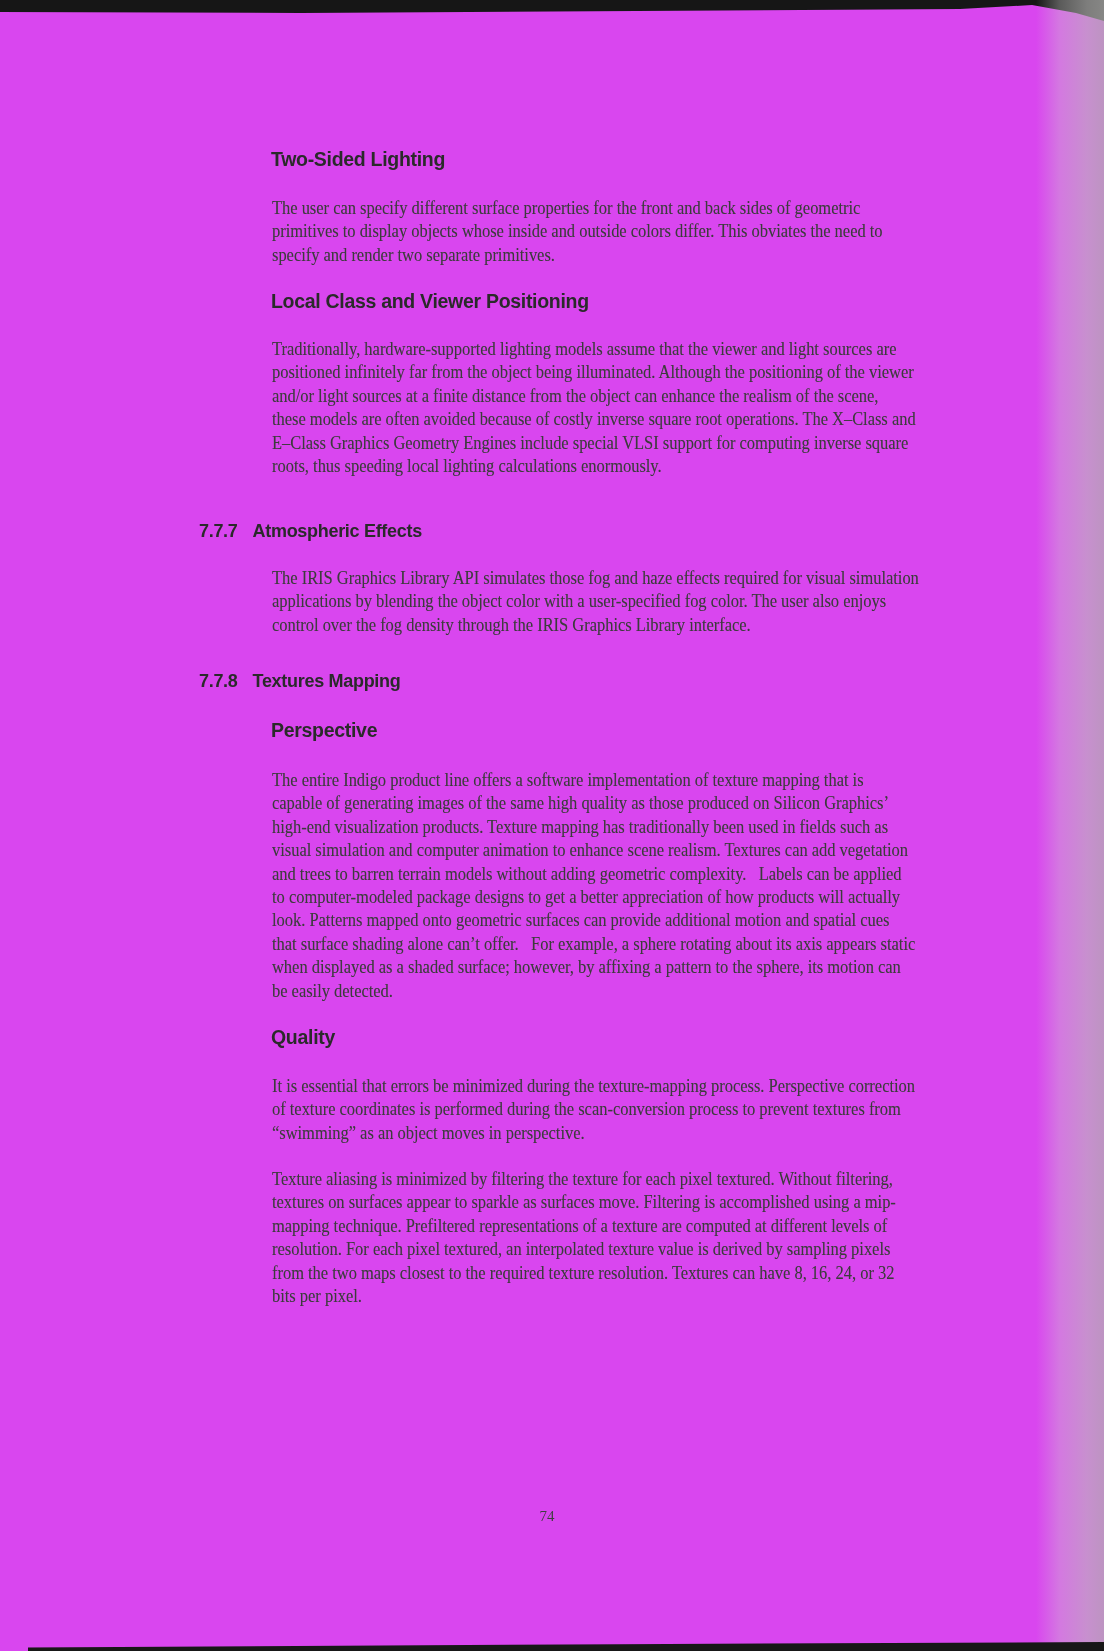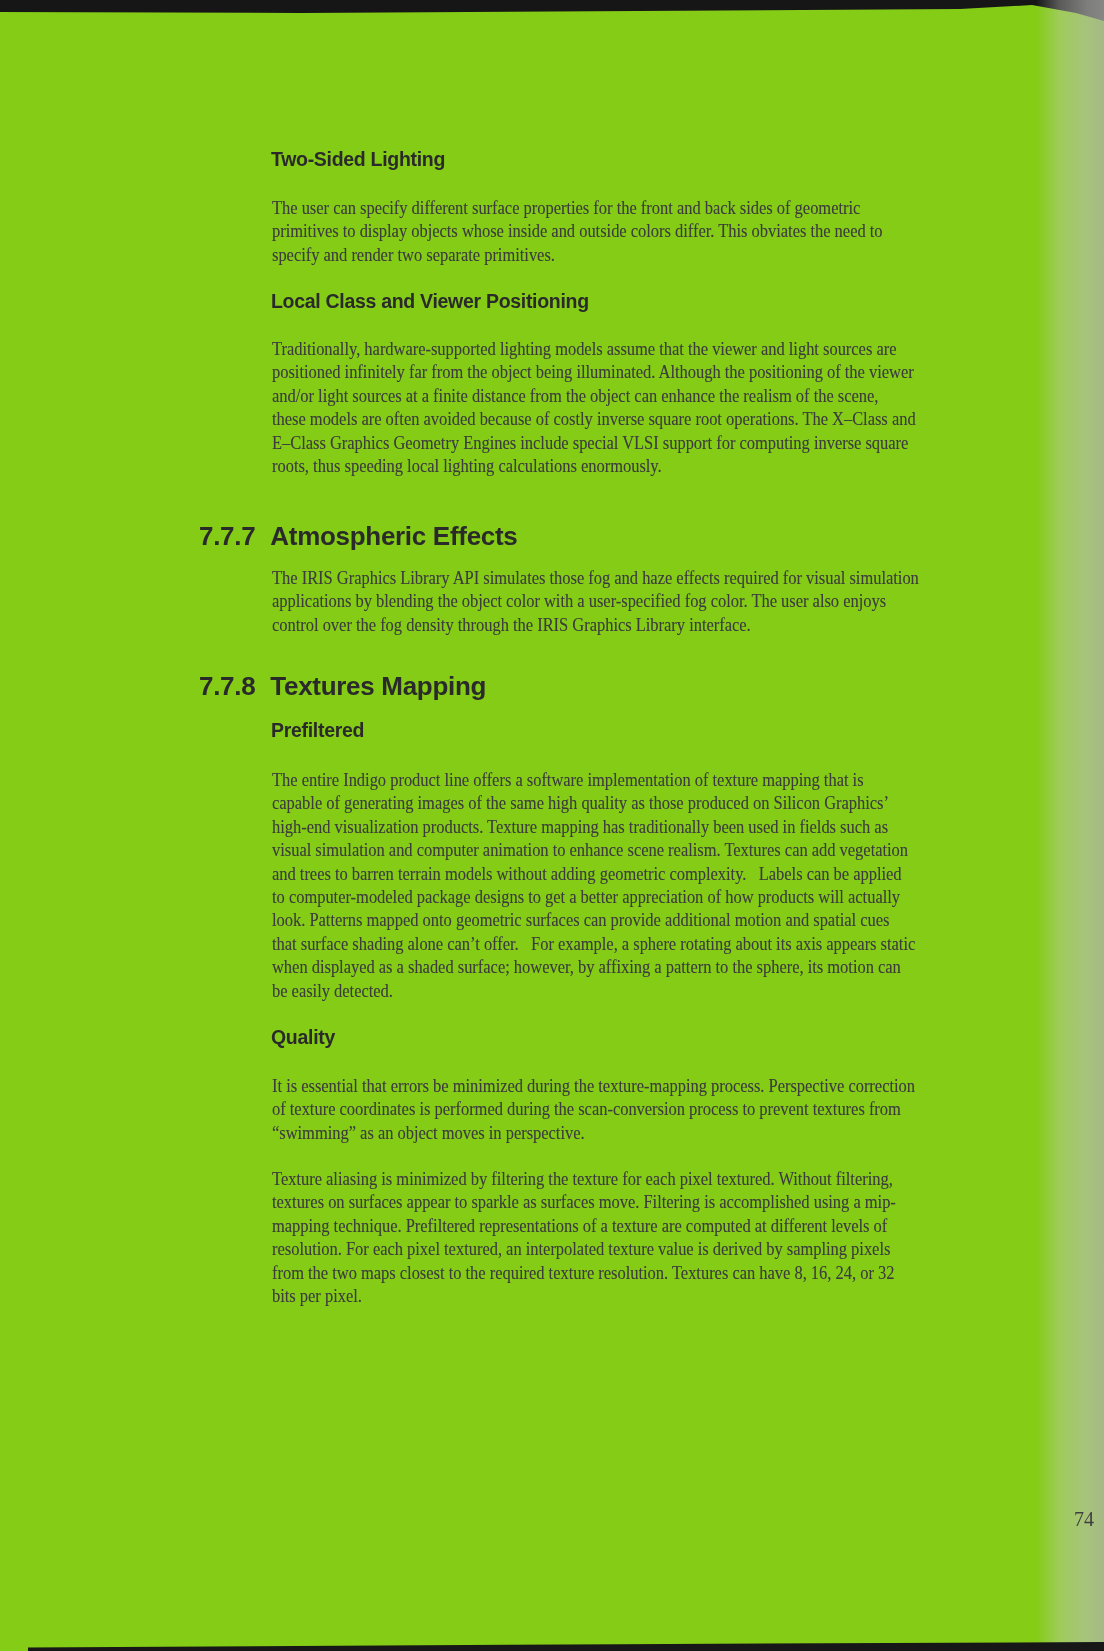"Two-Sided Lighting" .page { background: #84cc16 -> #d946ef }
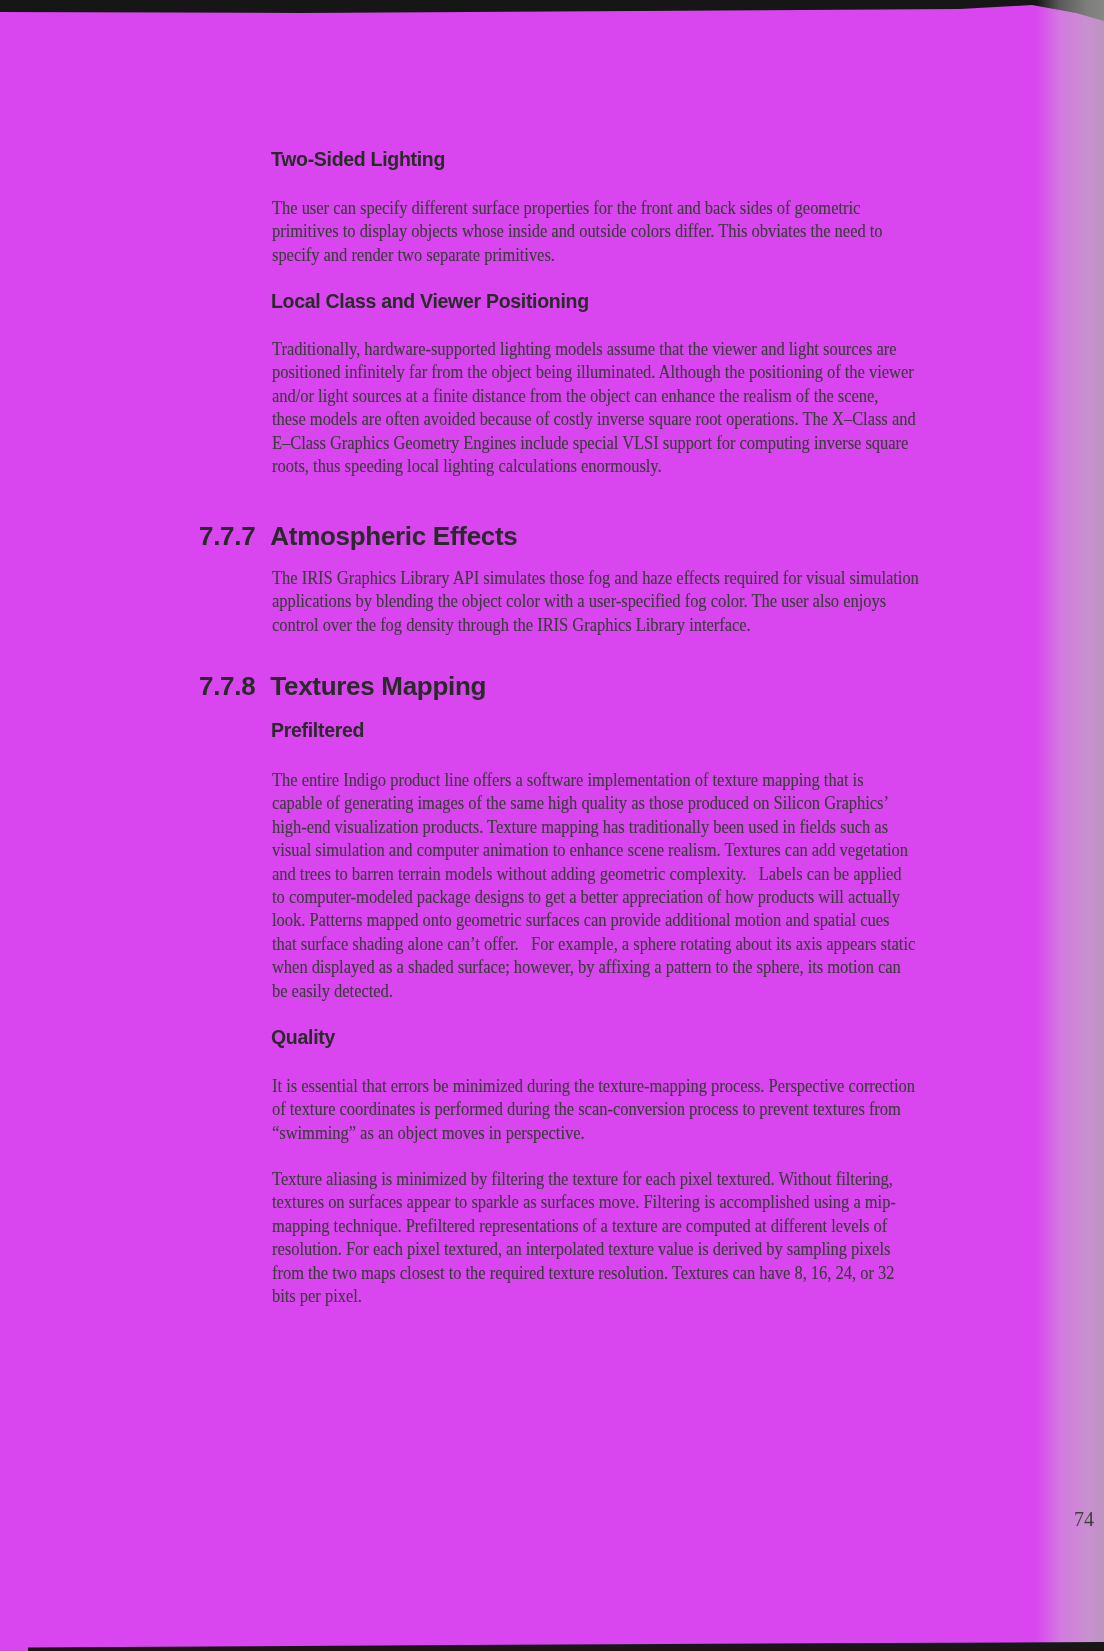"7.7.7 Atmospheric Effects" .sechead { font-size: 26px -> 18px }
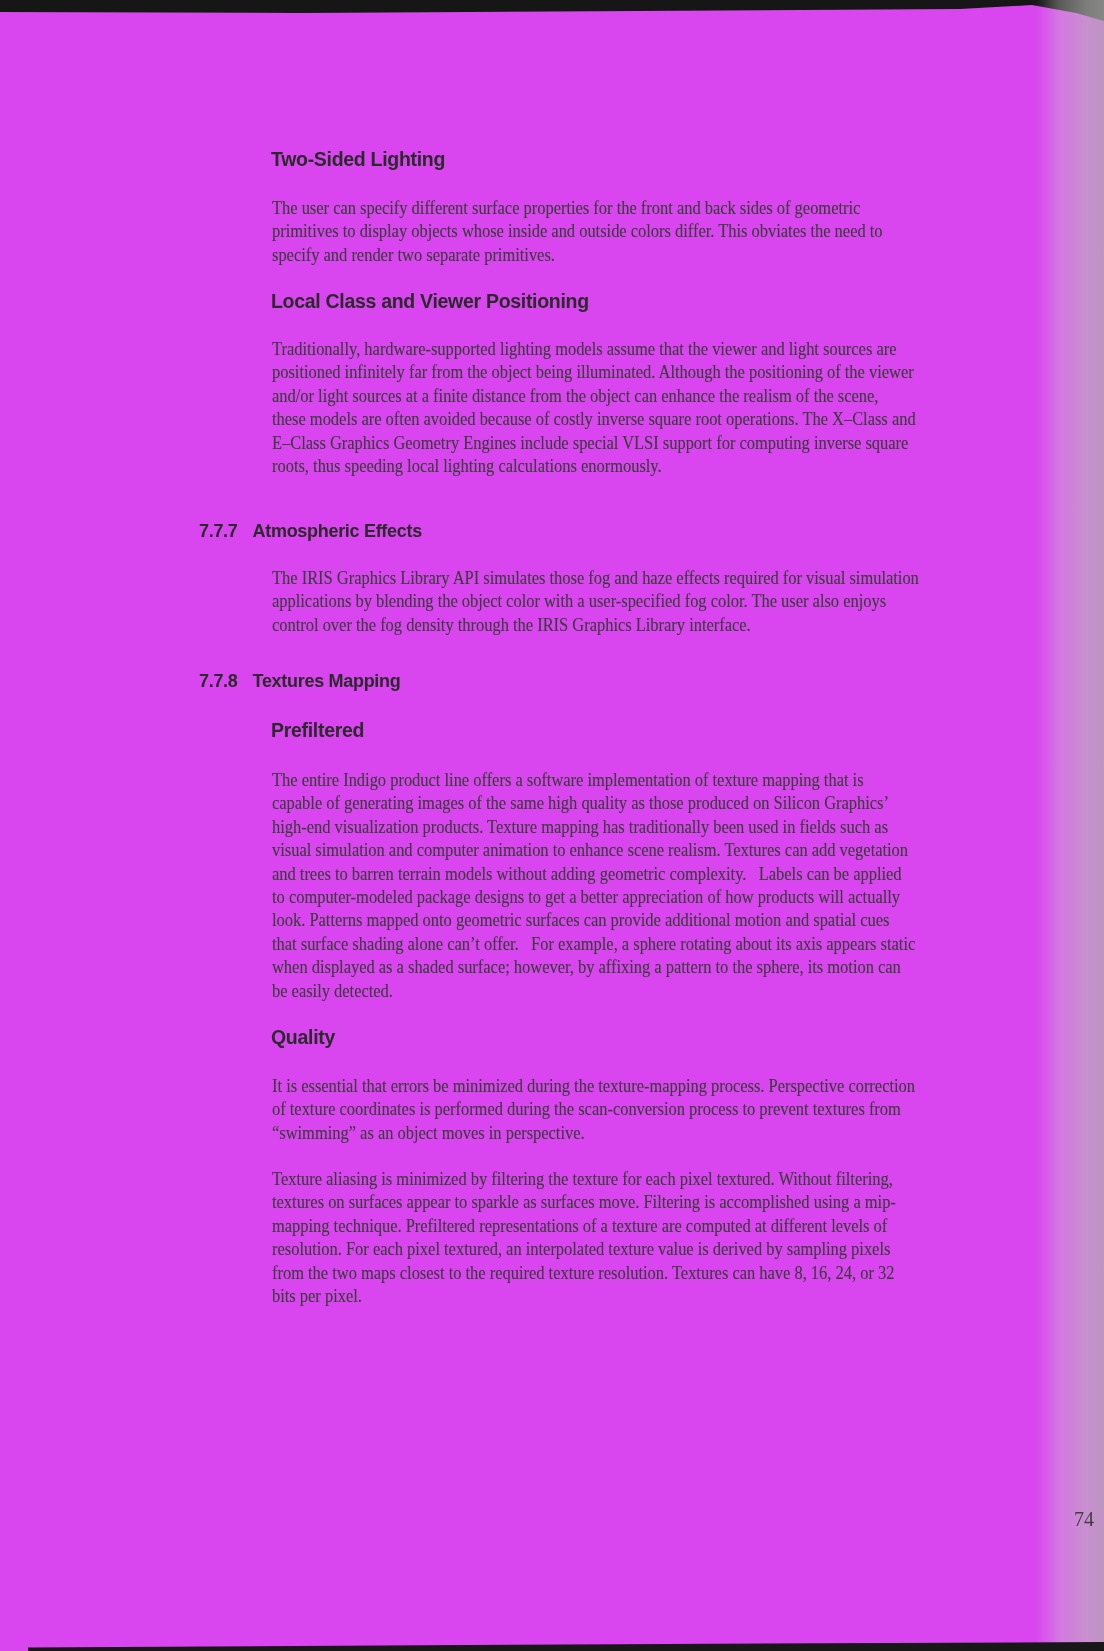"Prefiltered" h3.sub { text: Prefiltered -> Perspective }
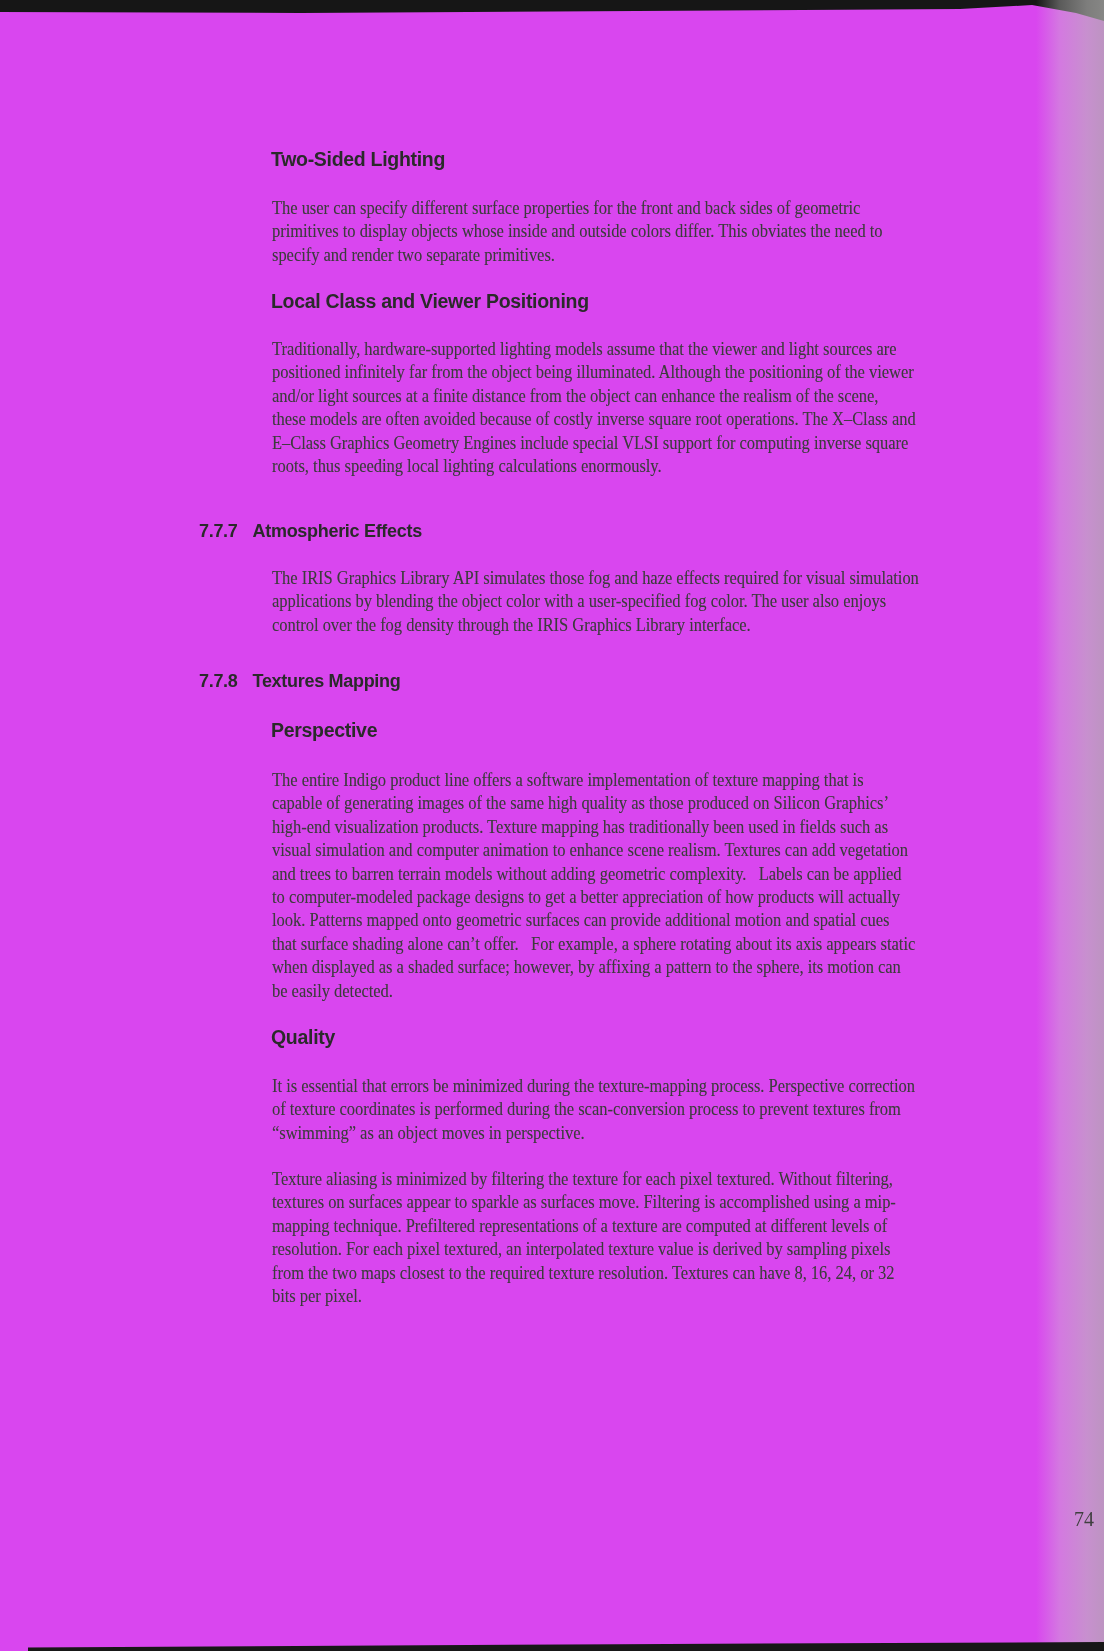"74" .pagenum { font-size: 20px -> 15px; text-align: right -> center }
